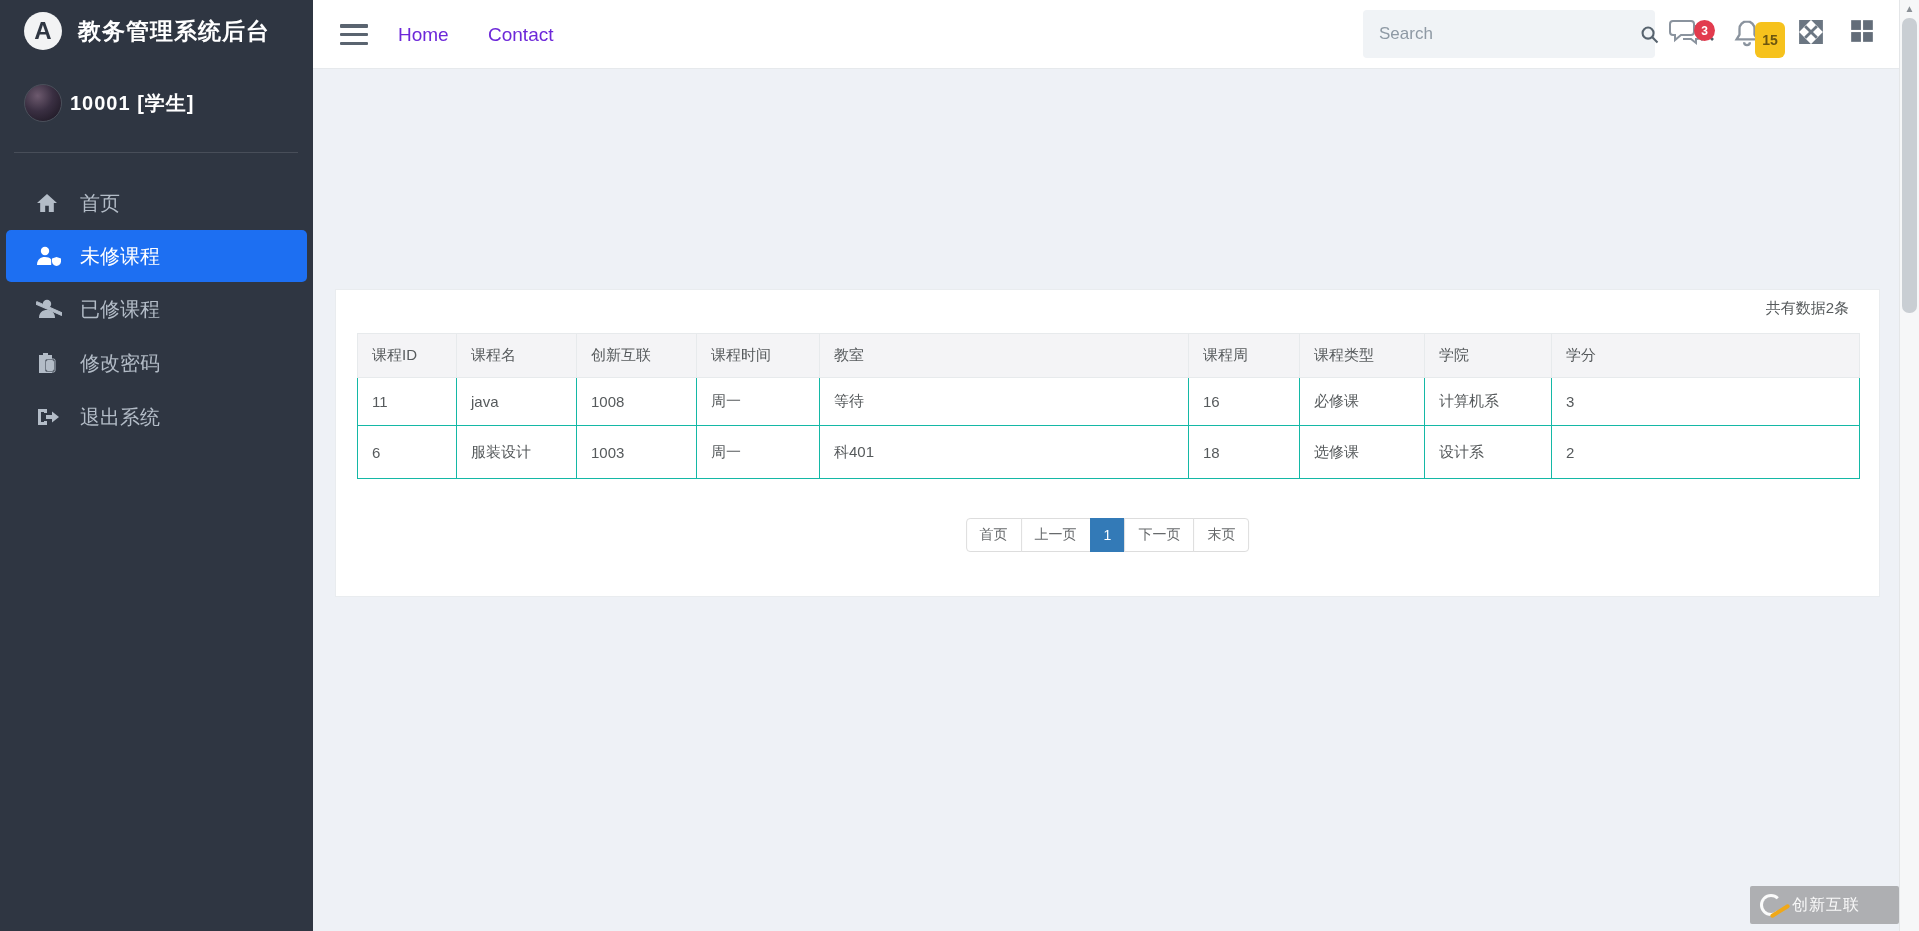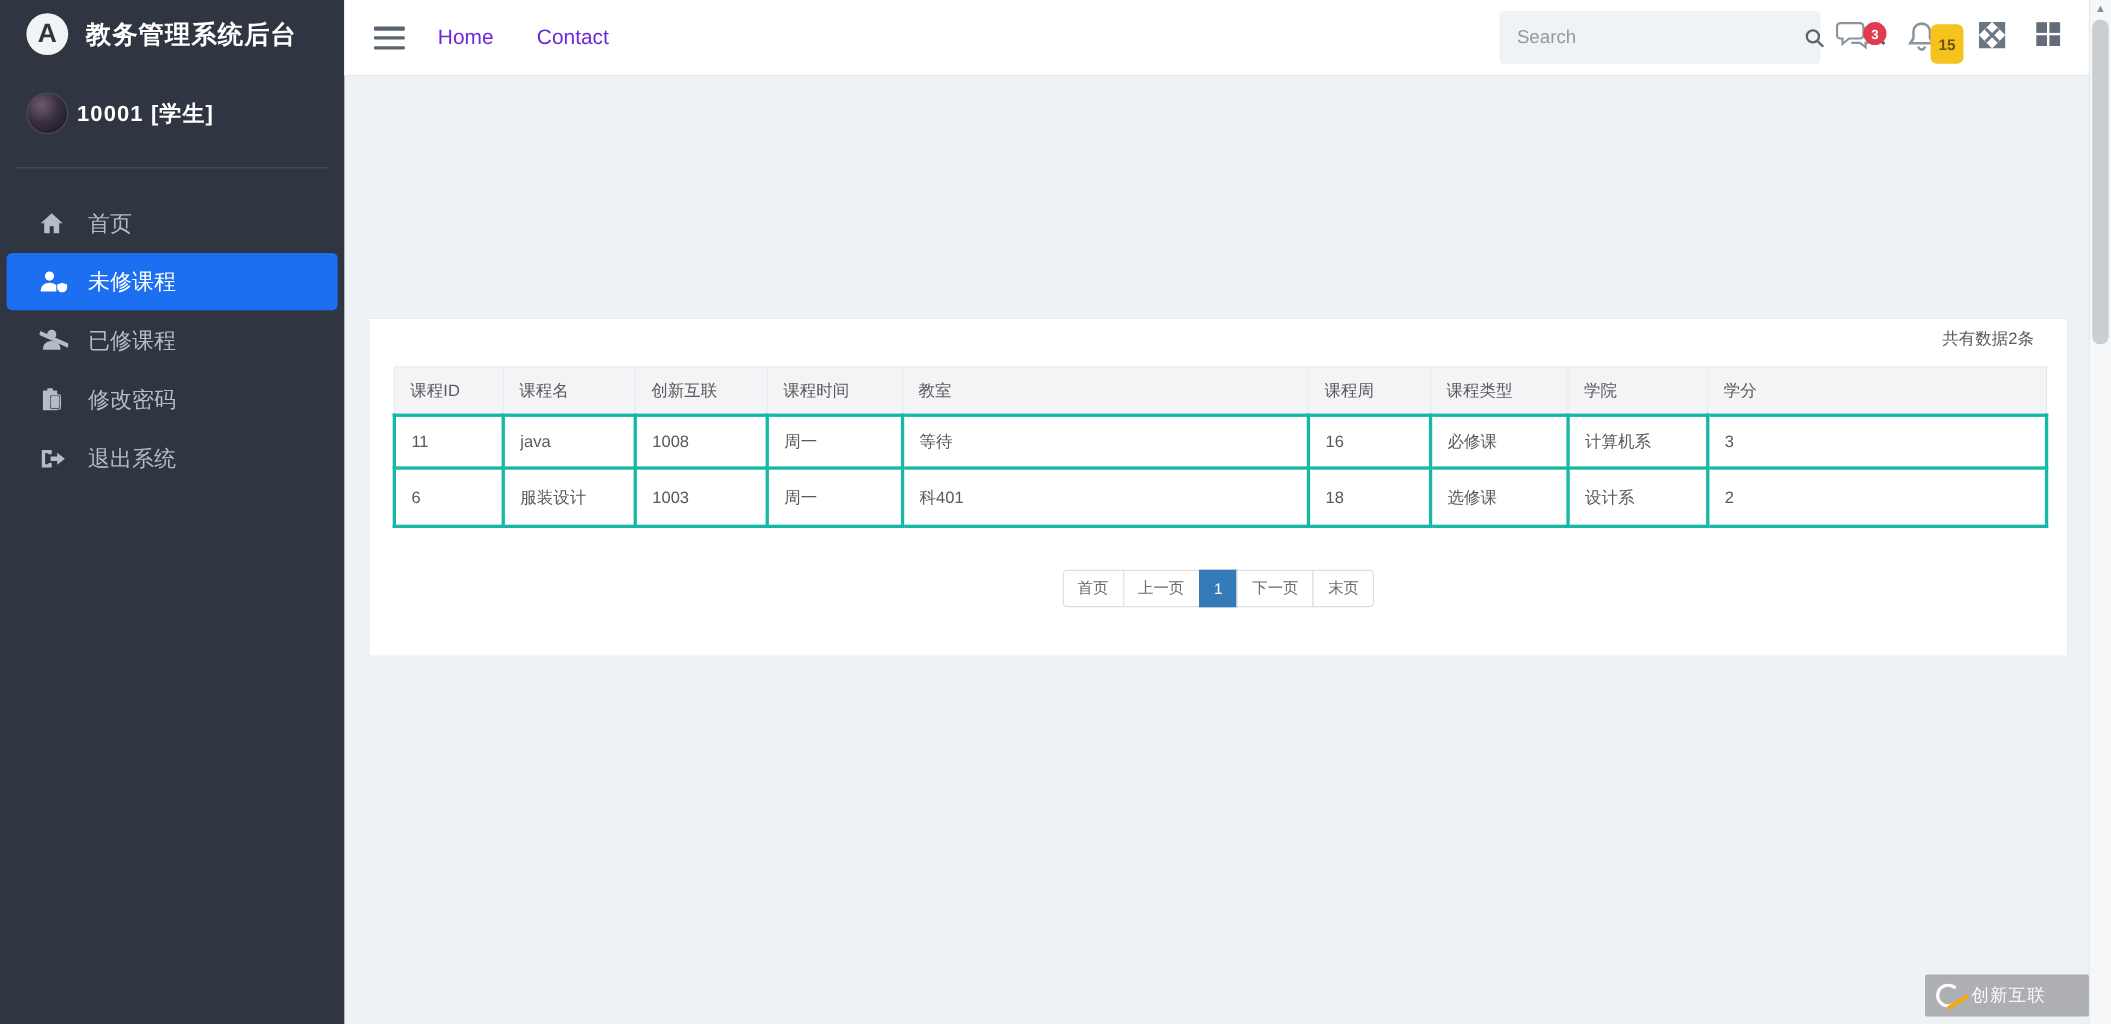"11" .course-table td { border: 3px solid #14b8a6 -> 1px solid #14b8a6 }
